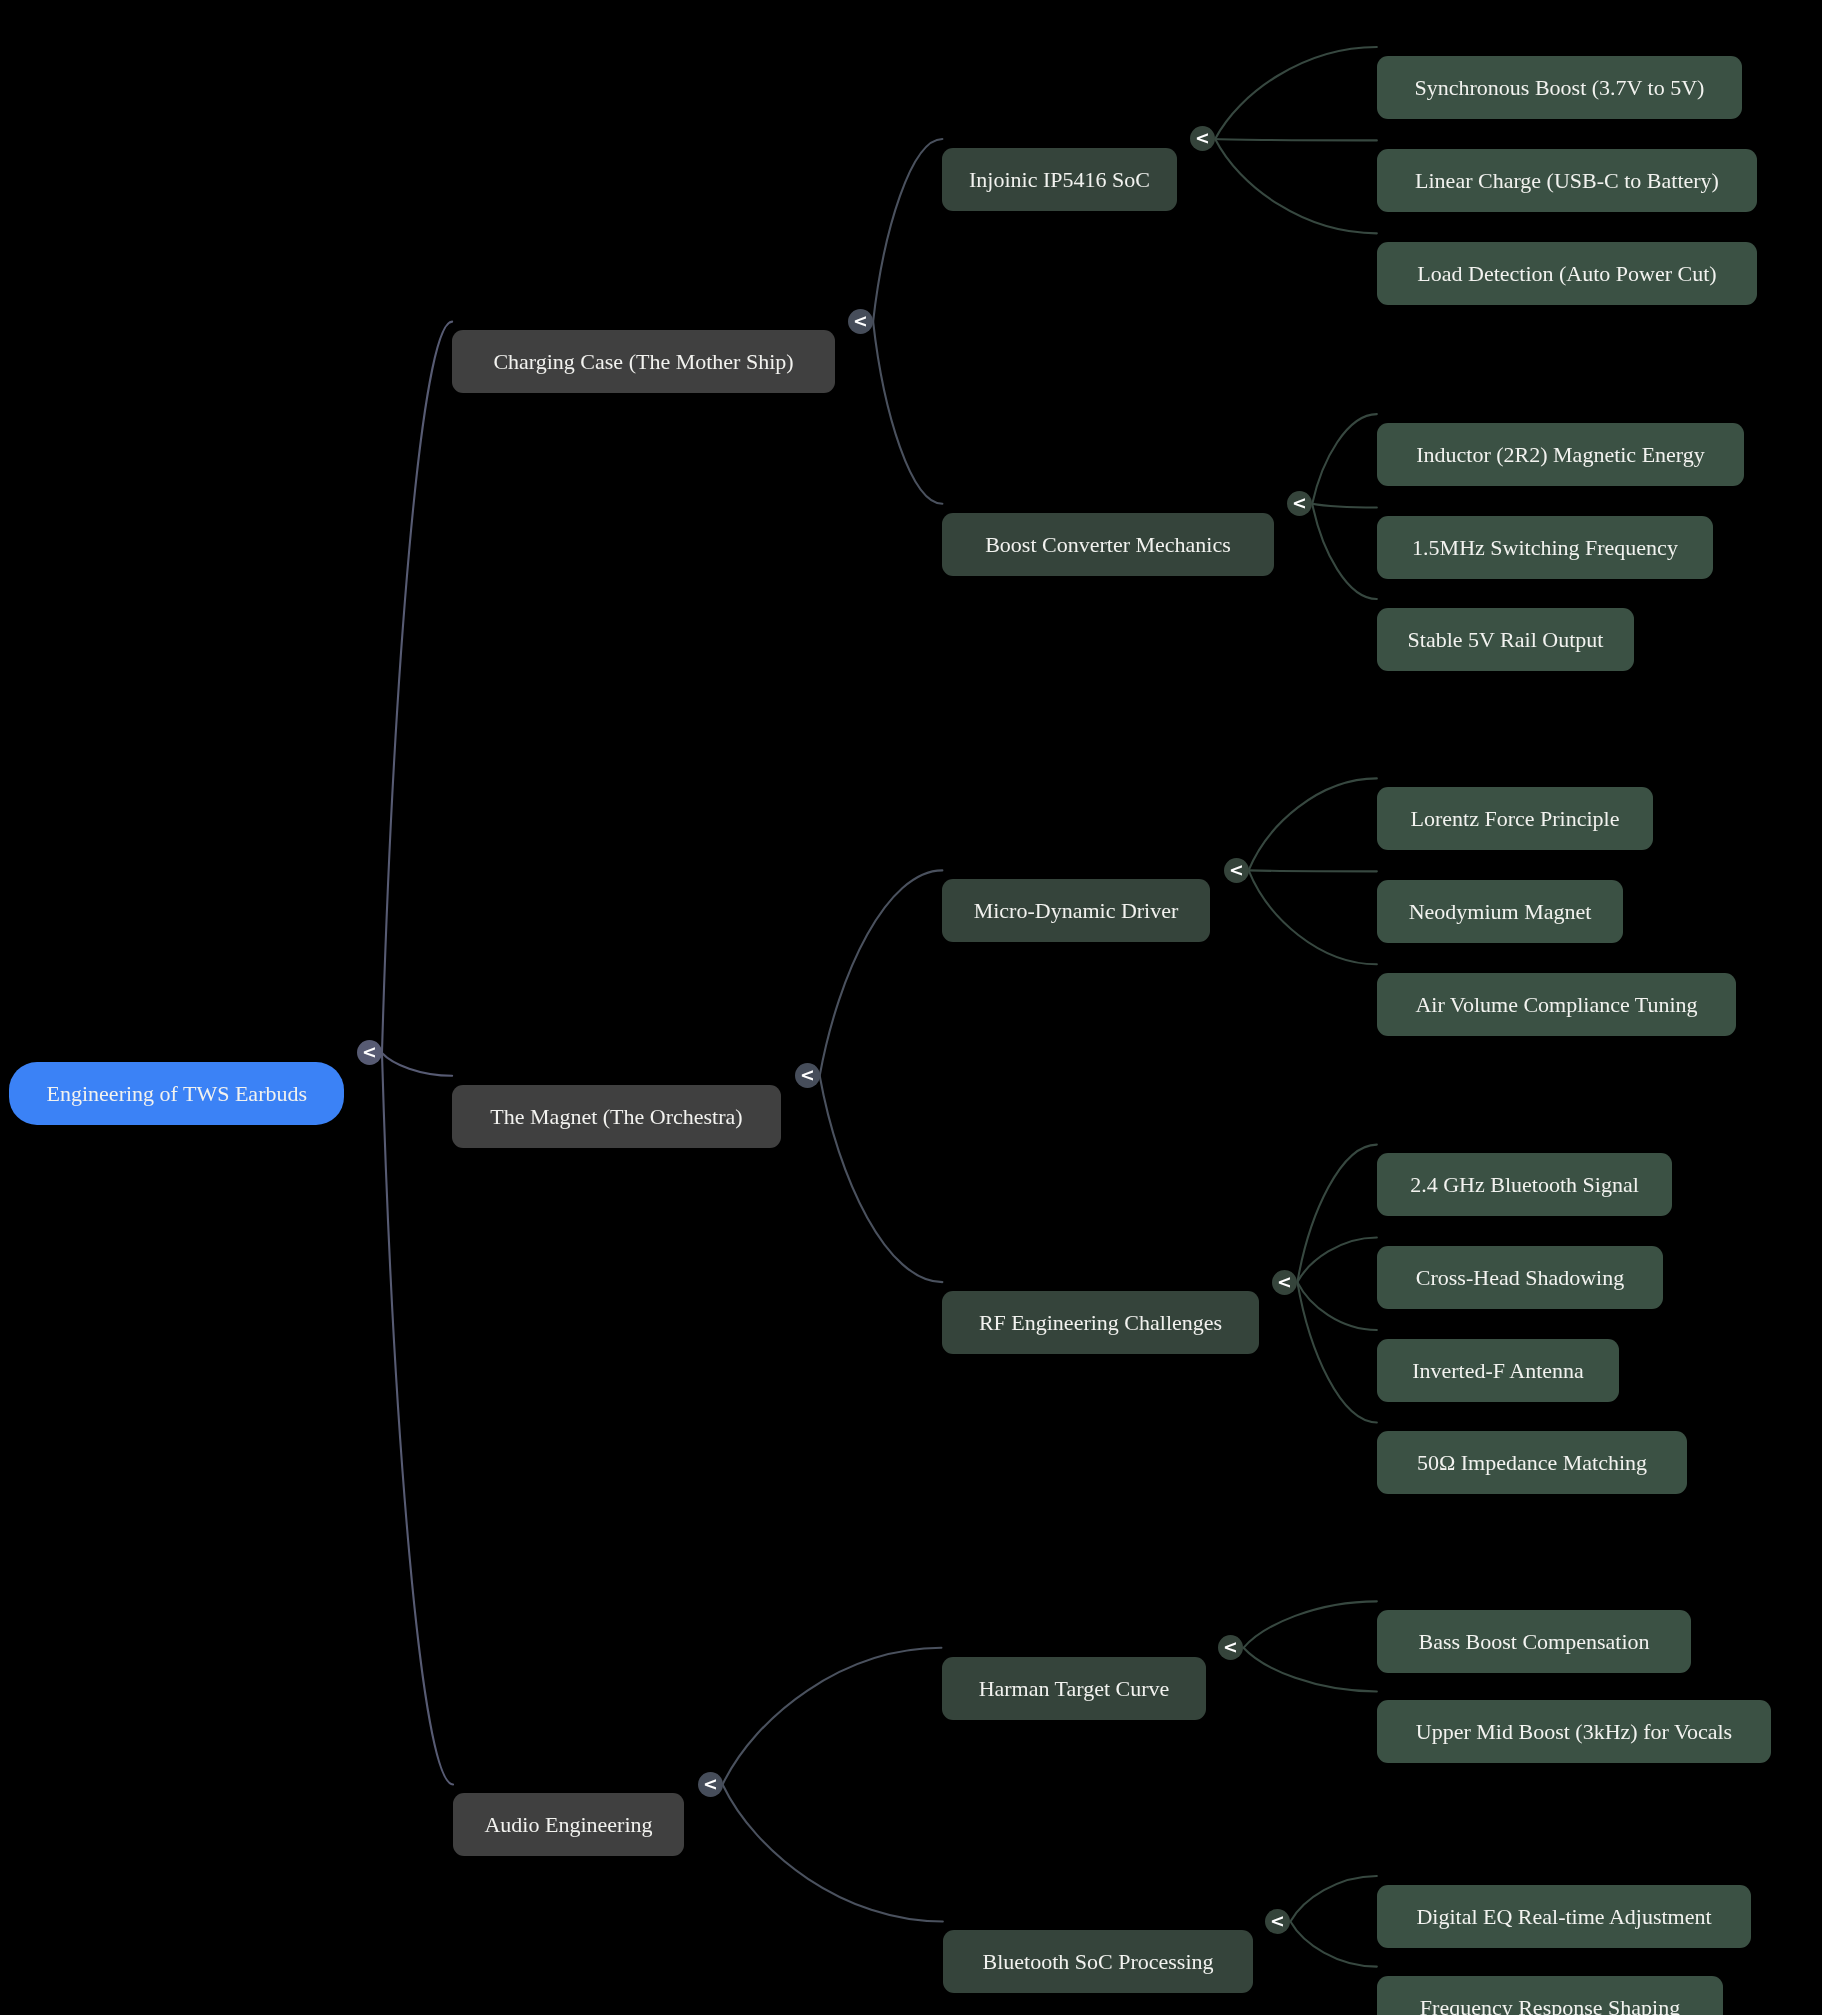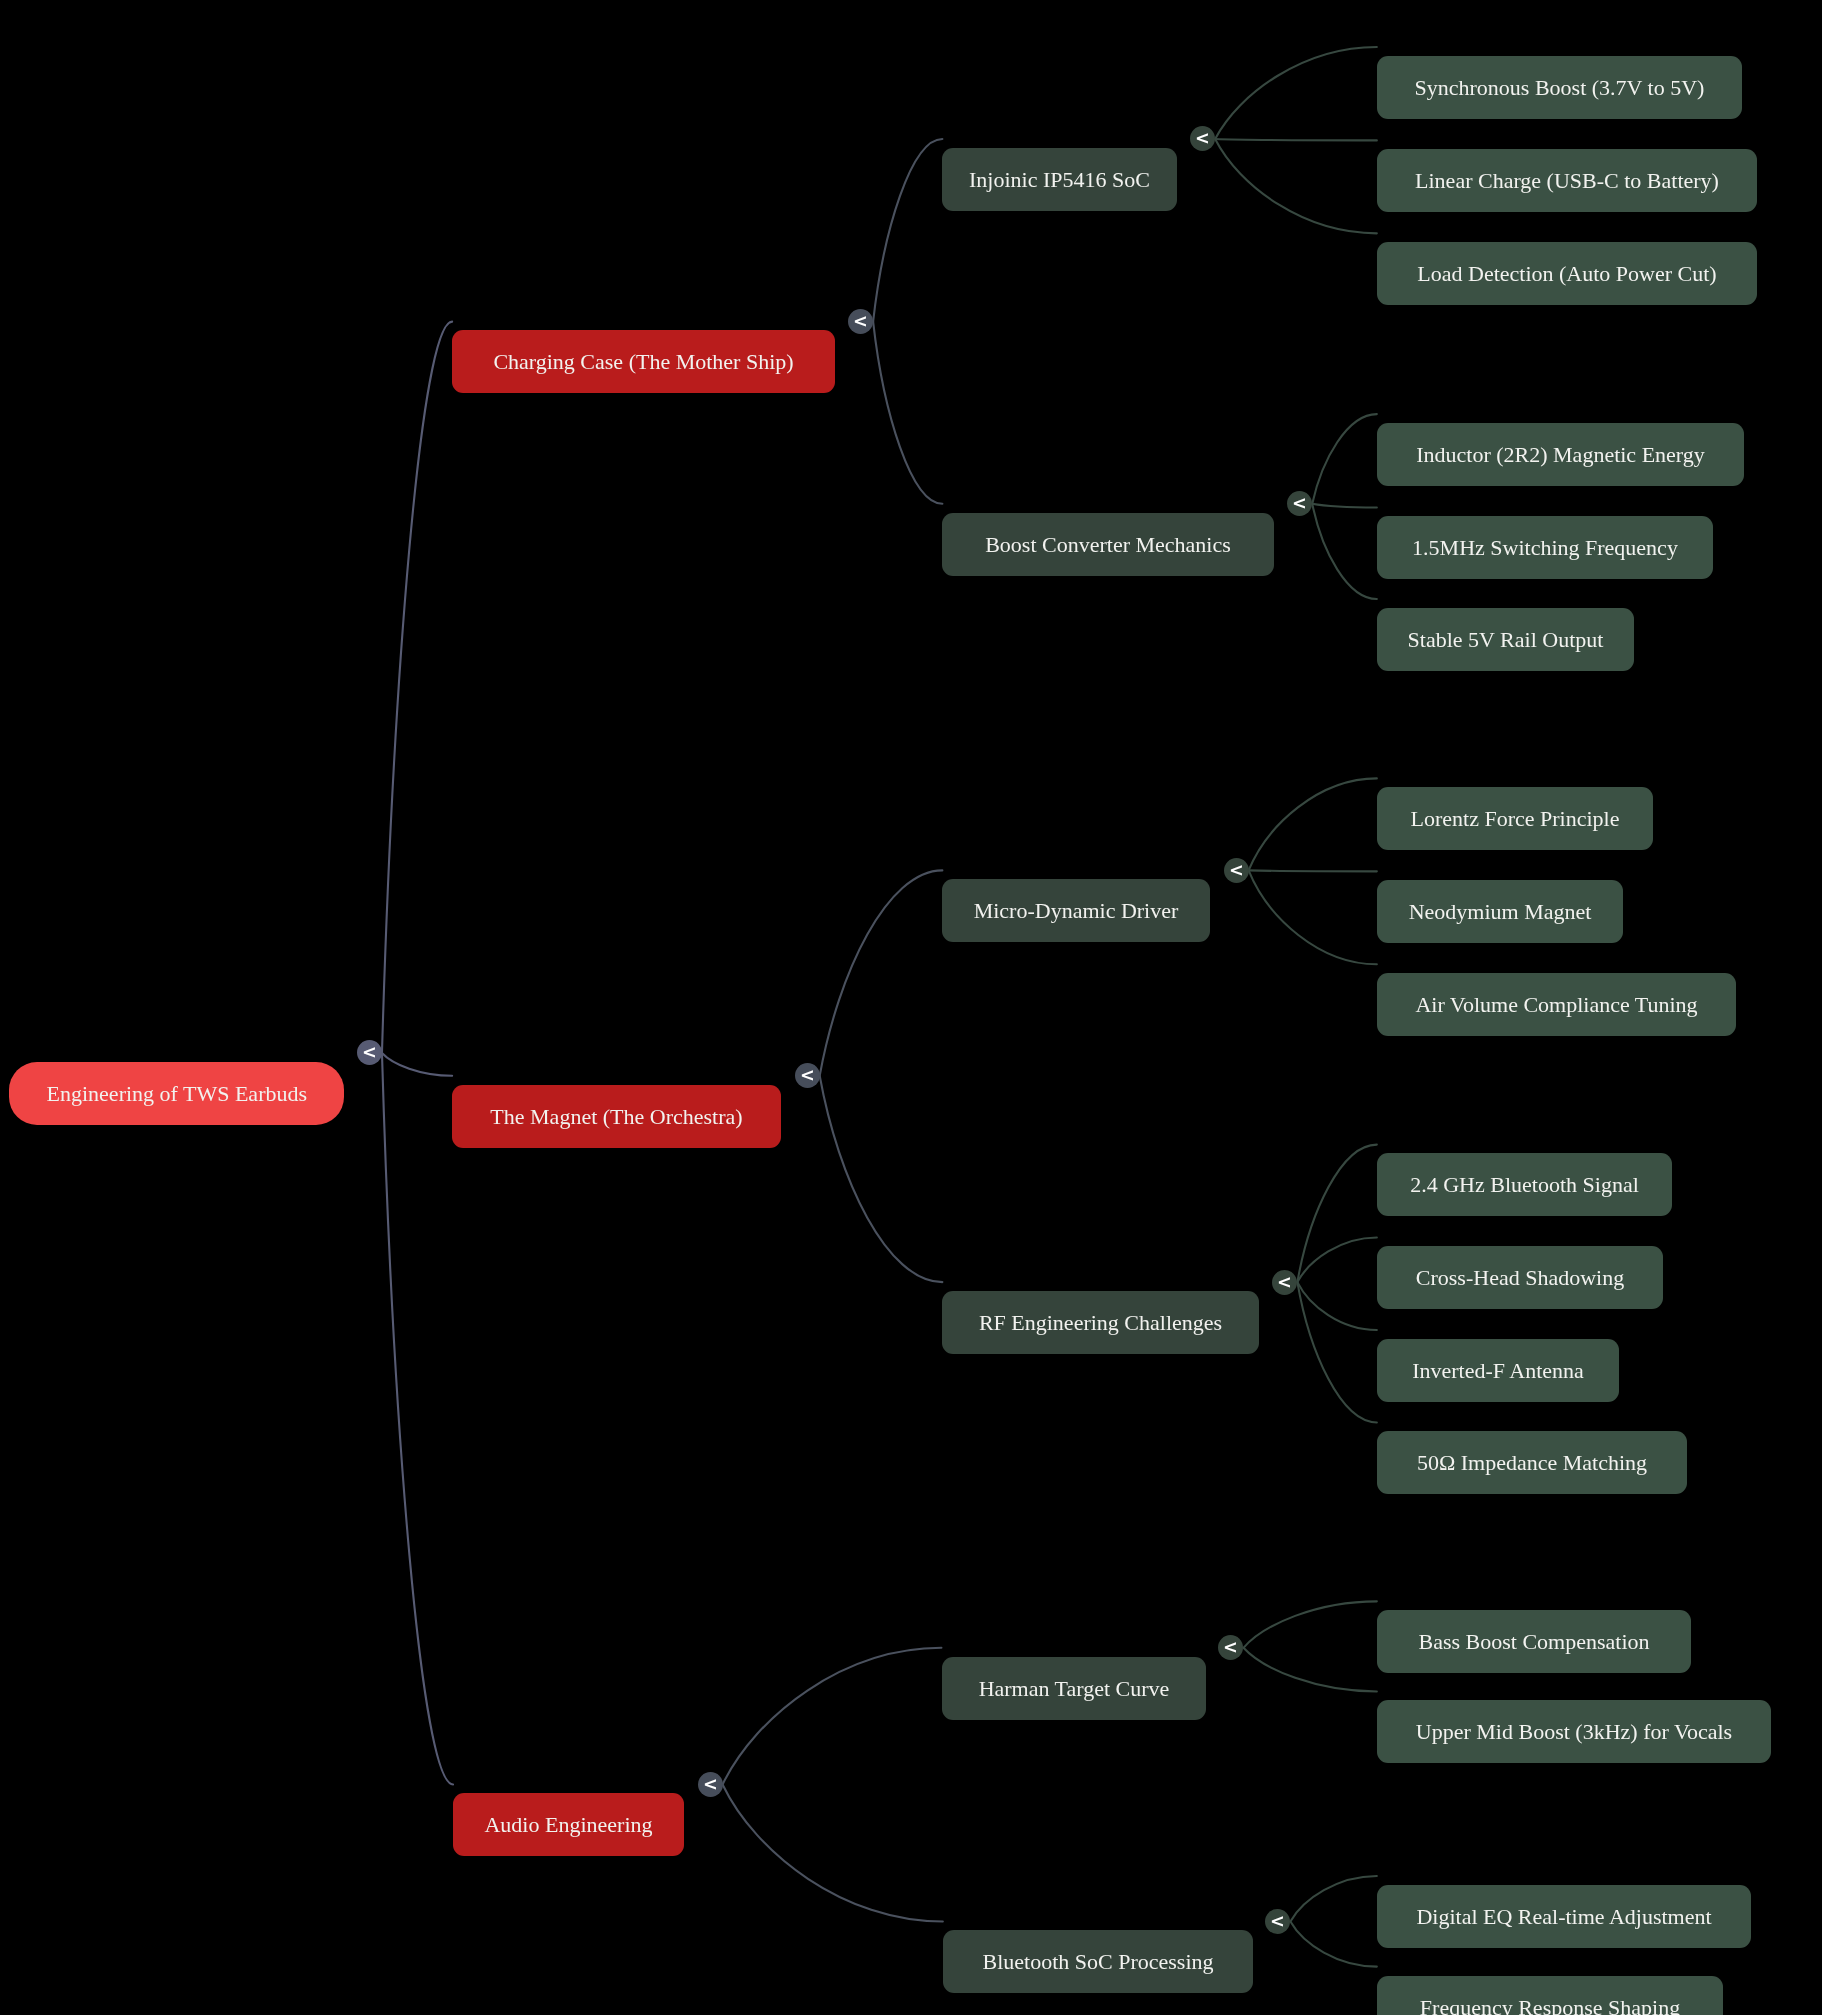"Charging Case (The Mother Ship)" .lvl1 { background: #b91c1c -> #404040 }
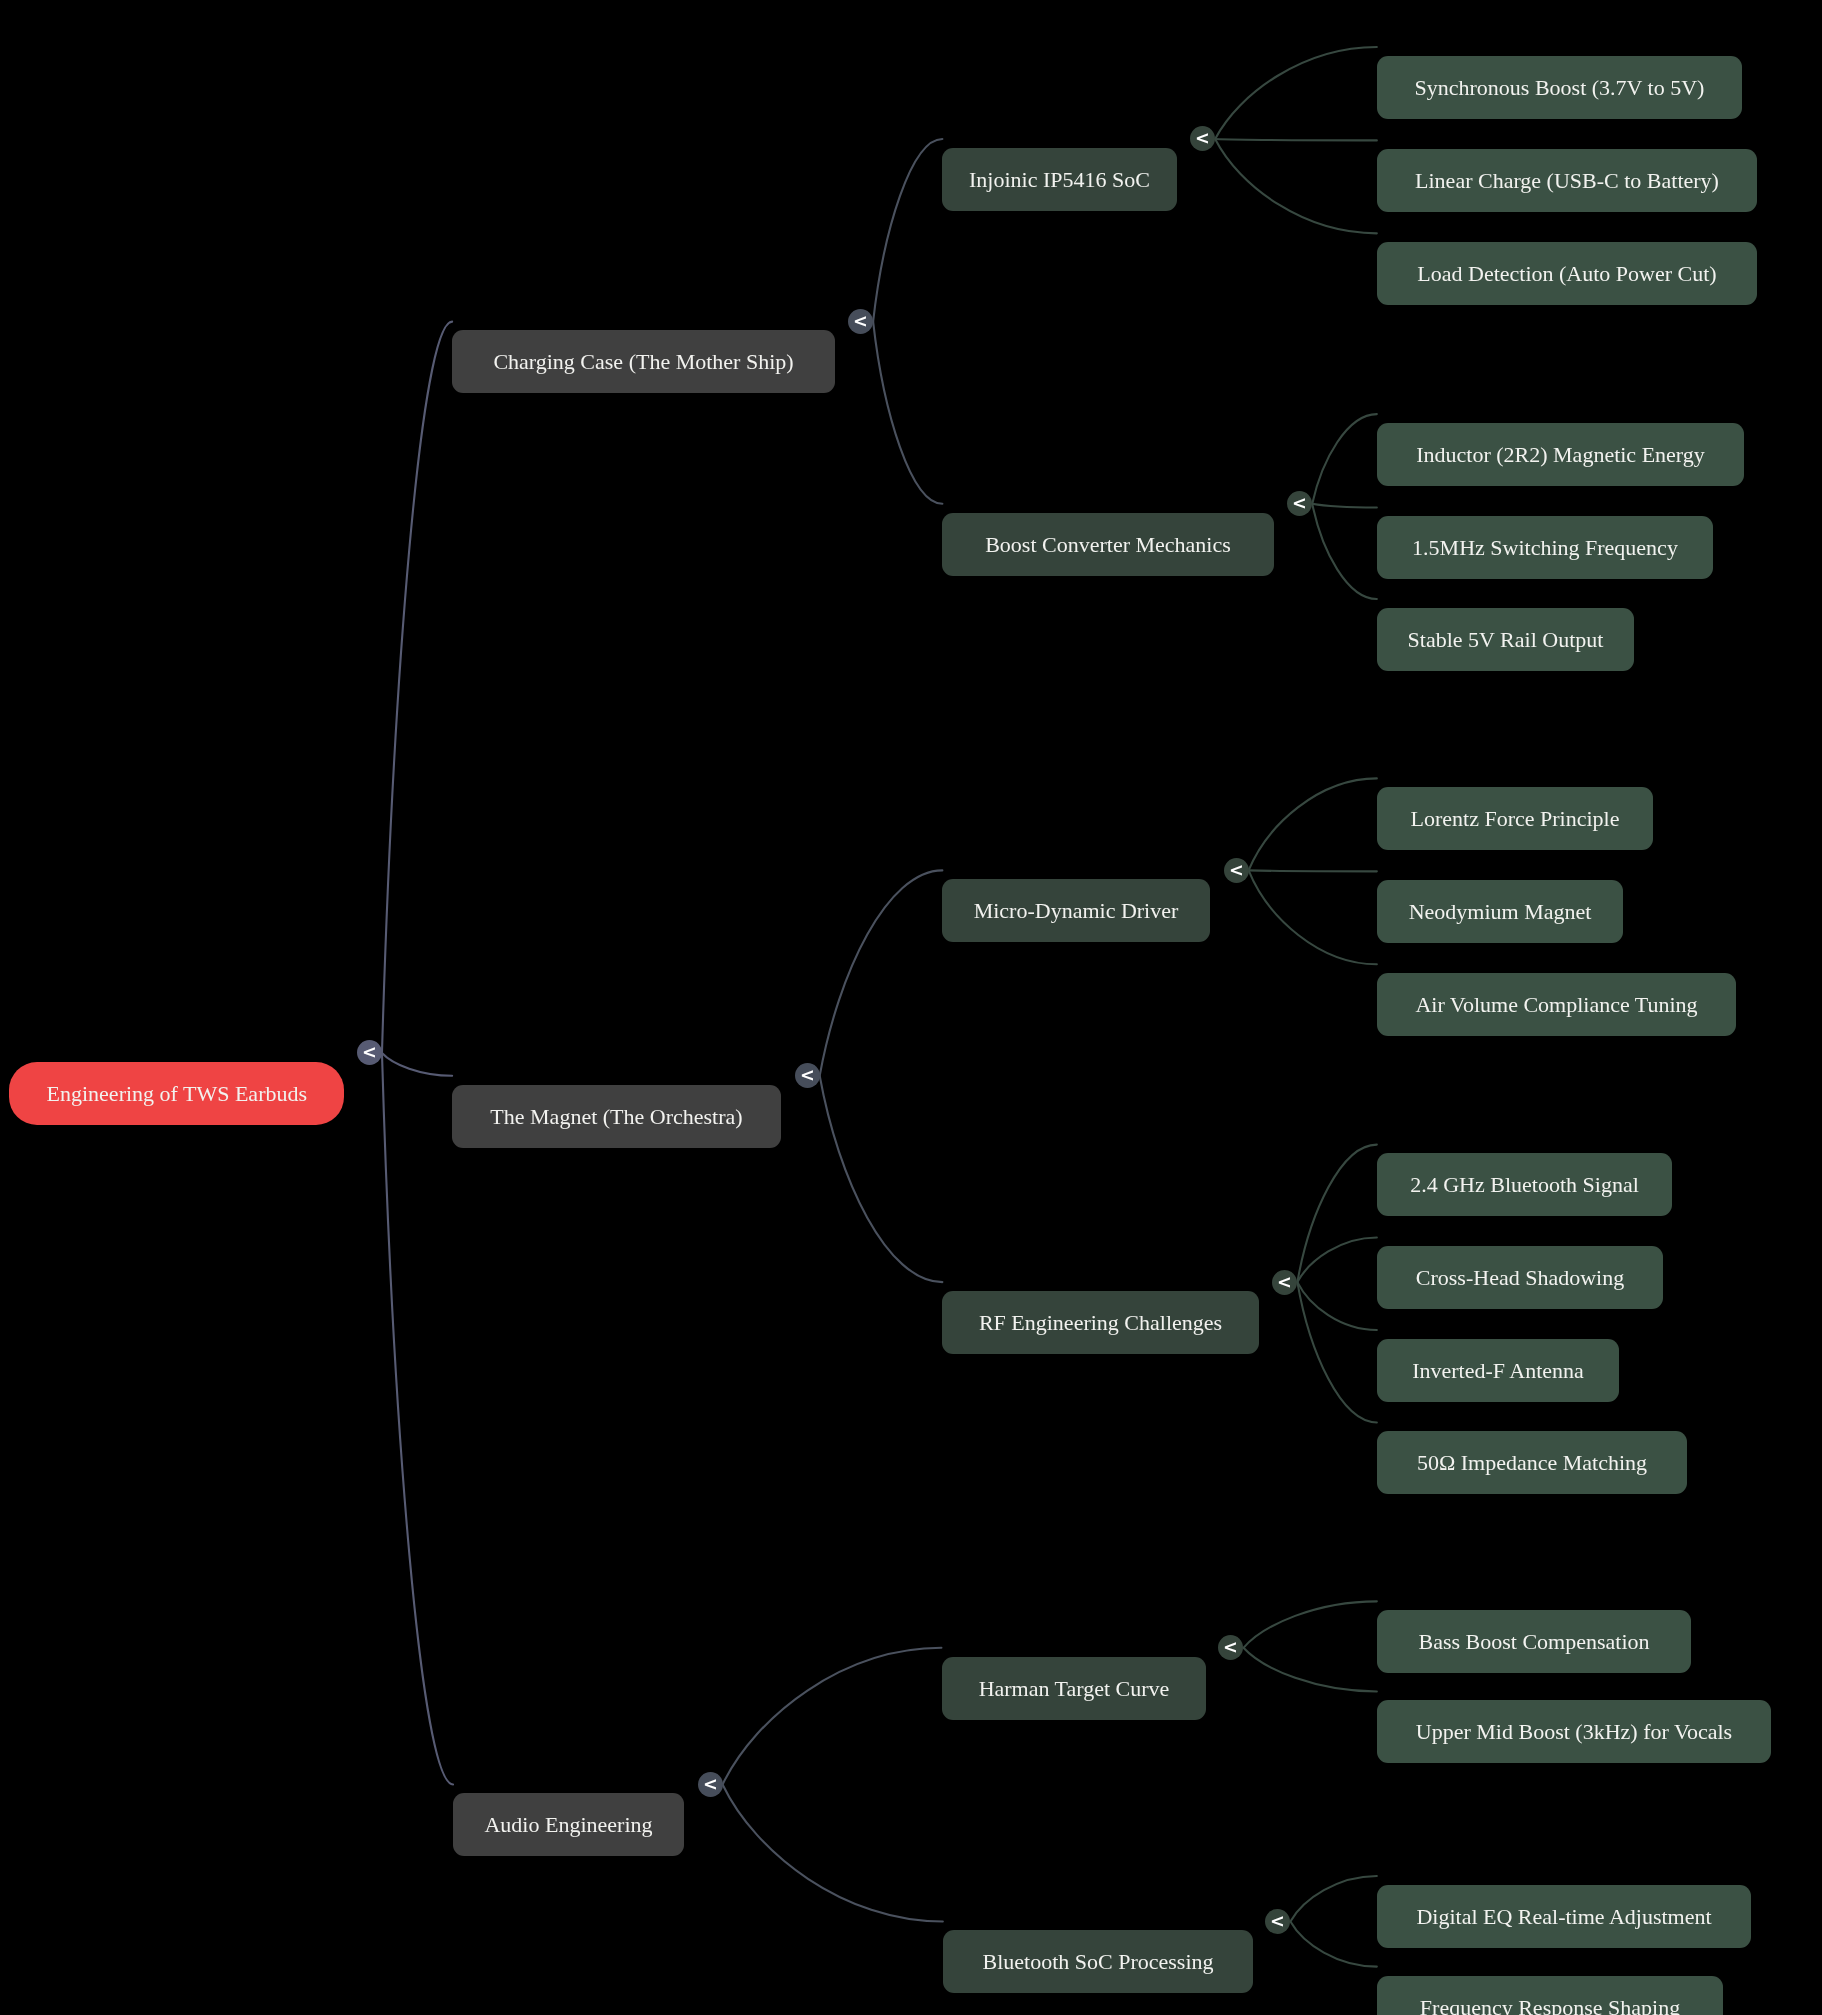"Engineering of TWS Earbuds" .lvl0 { background: #ef4444 -> #3b82f6 }
